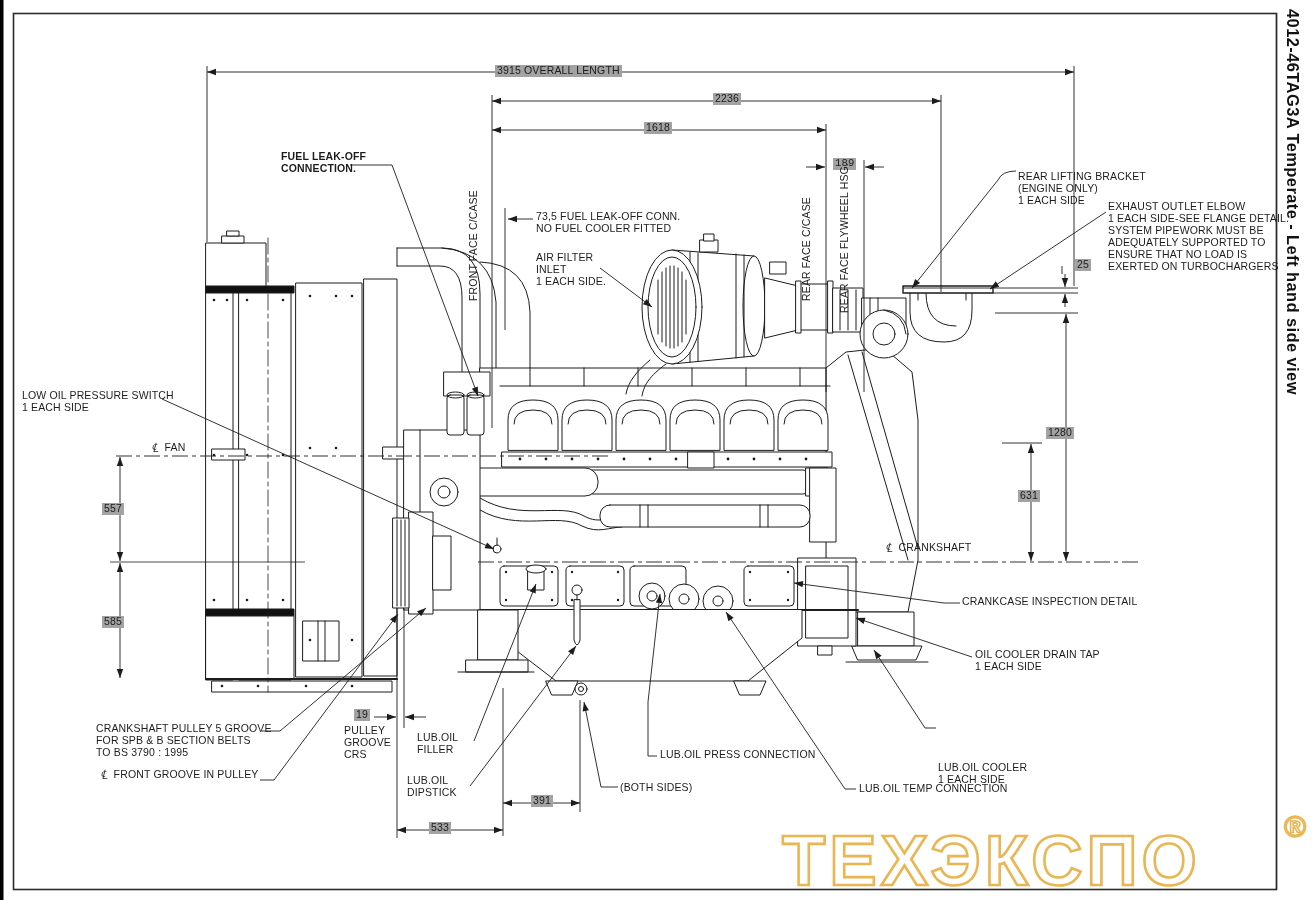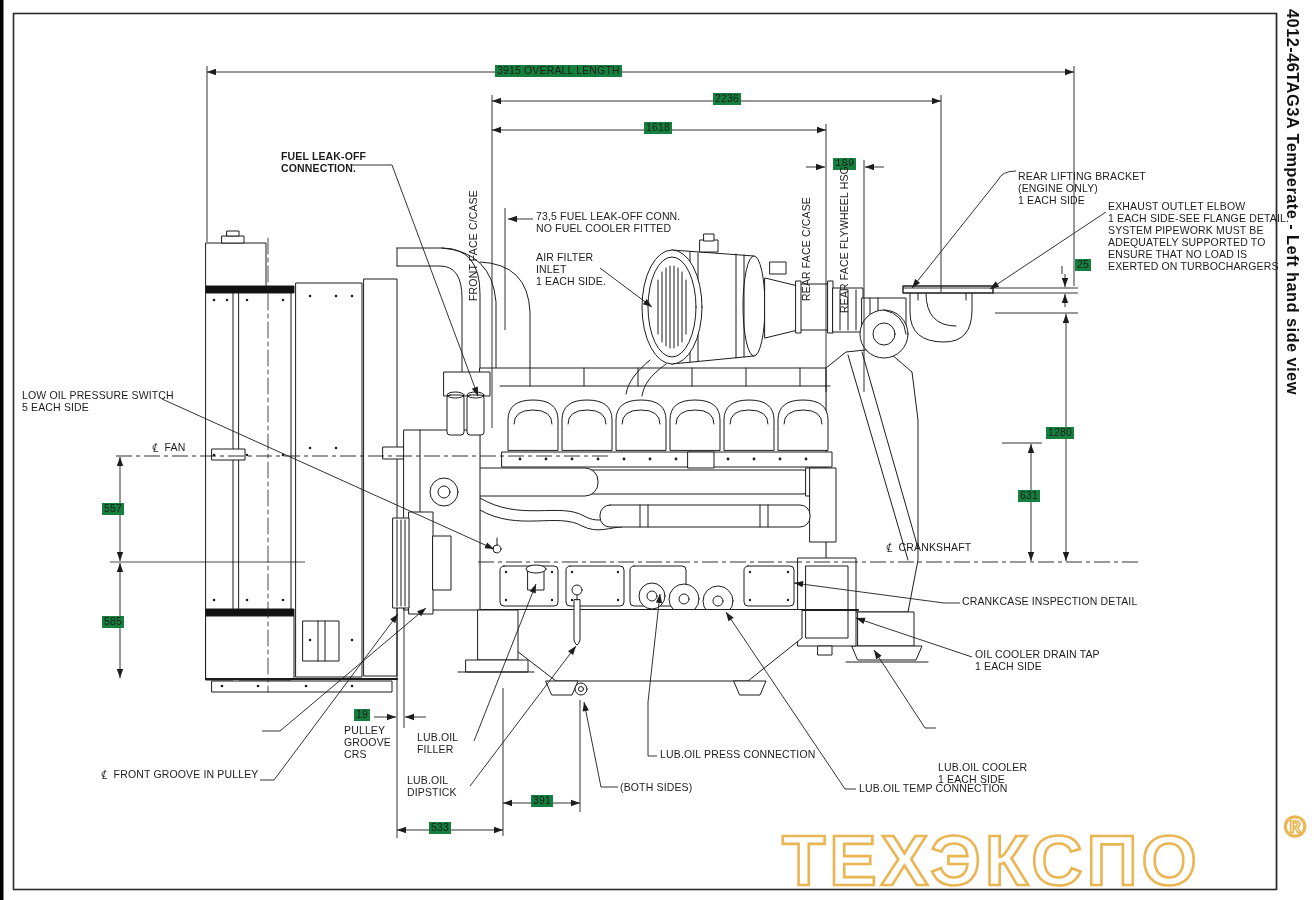"3915 OVERALL LENGTH" .dim { background: #15803d -> #a3a3a3 }
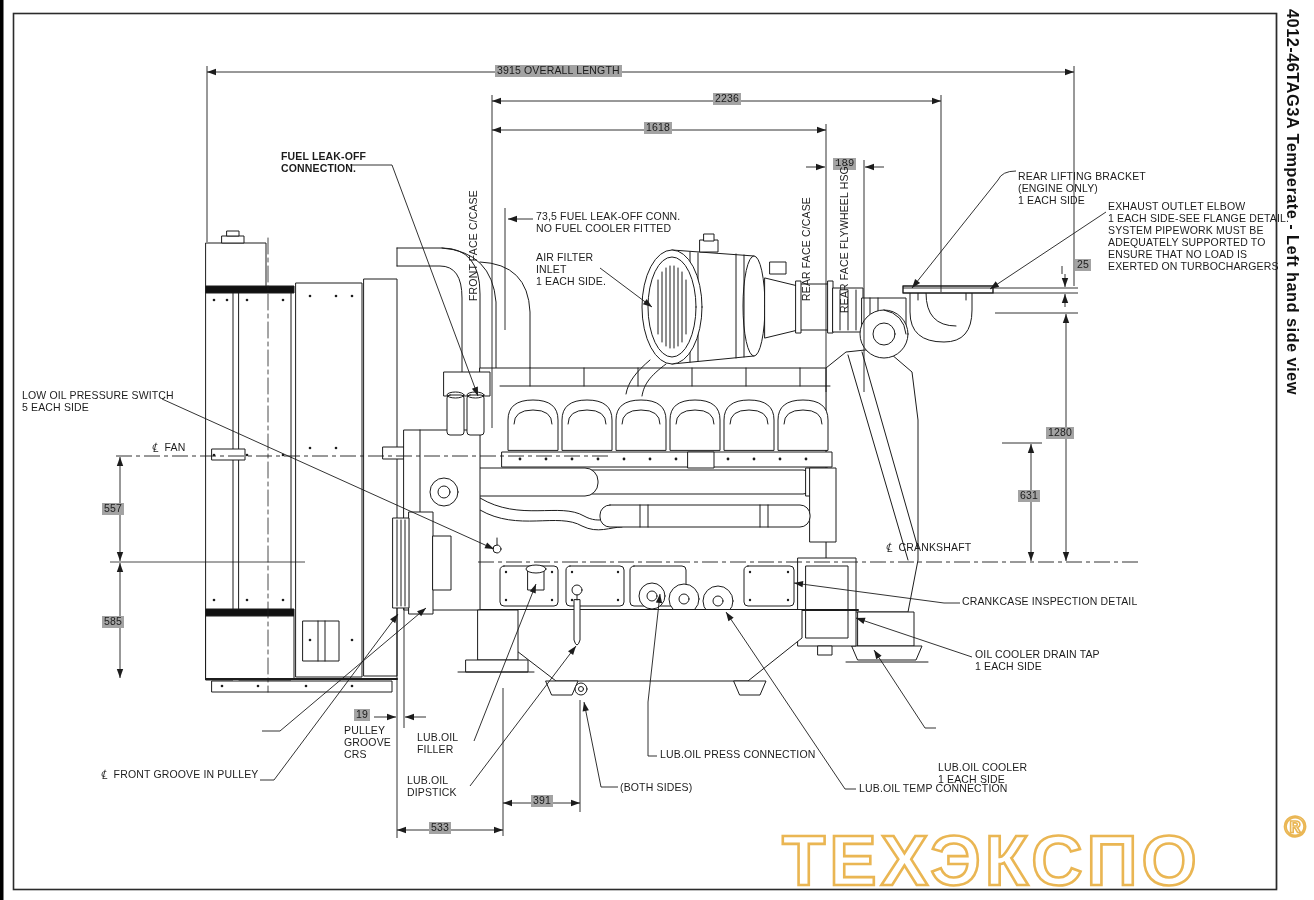"LOW OIL PRESSURE SWITCH" div.lbl { text: 5 -> 1 }
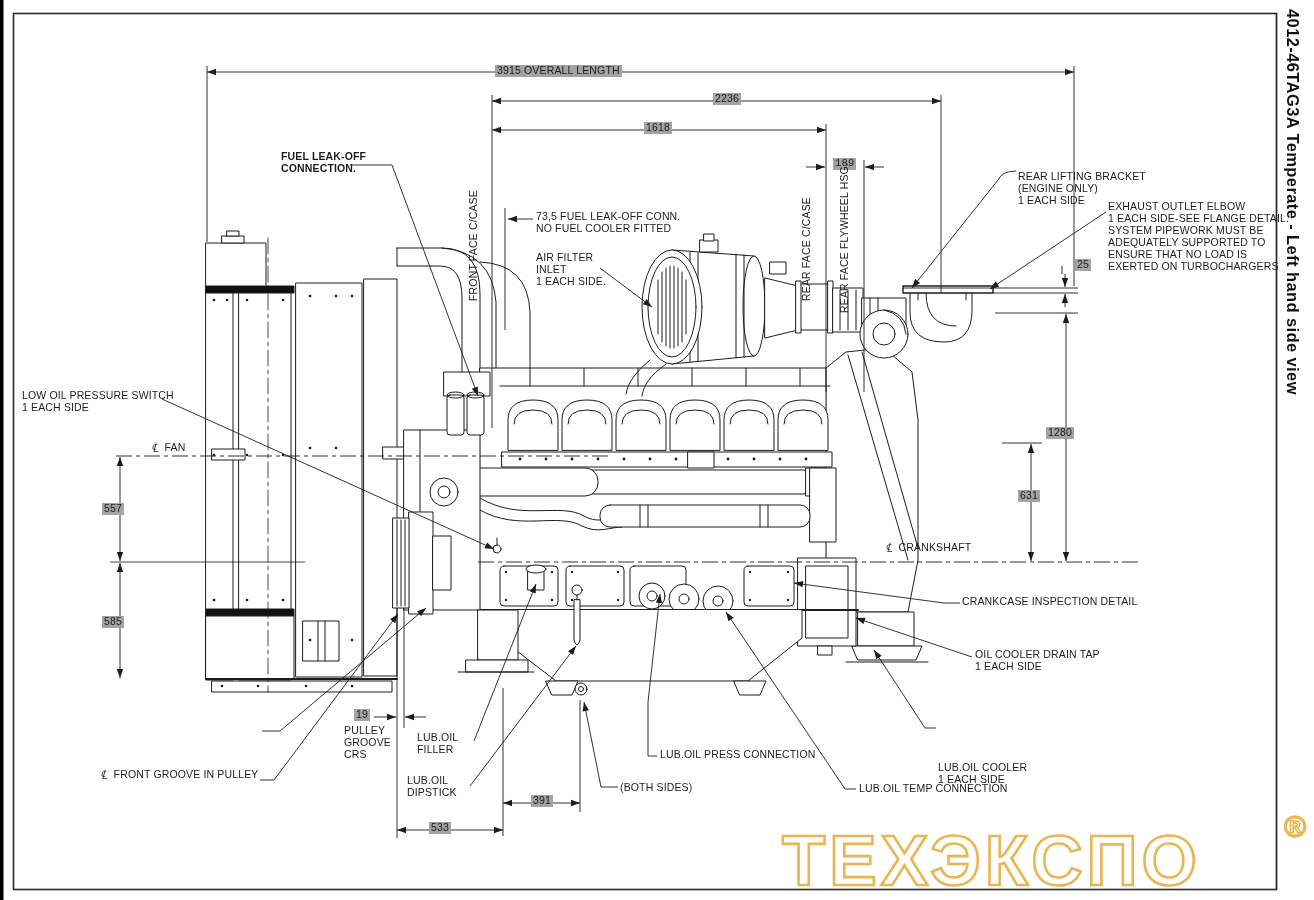"CRANKSHAFT PULLEY 5 GROOVE" div.lbl { html: none -> <div>CRANKSHAFT PULLEY 5 GROOVE FOR SPB &amp; B SECTION BELTS TO BS 3790 : 1995</div> }
